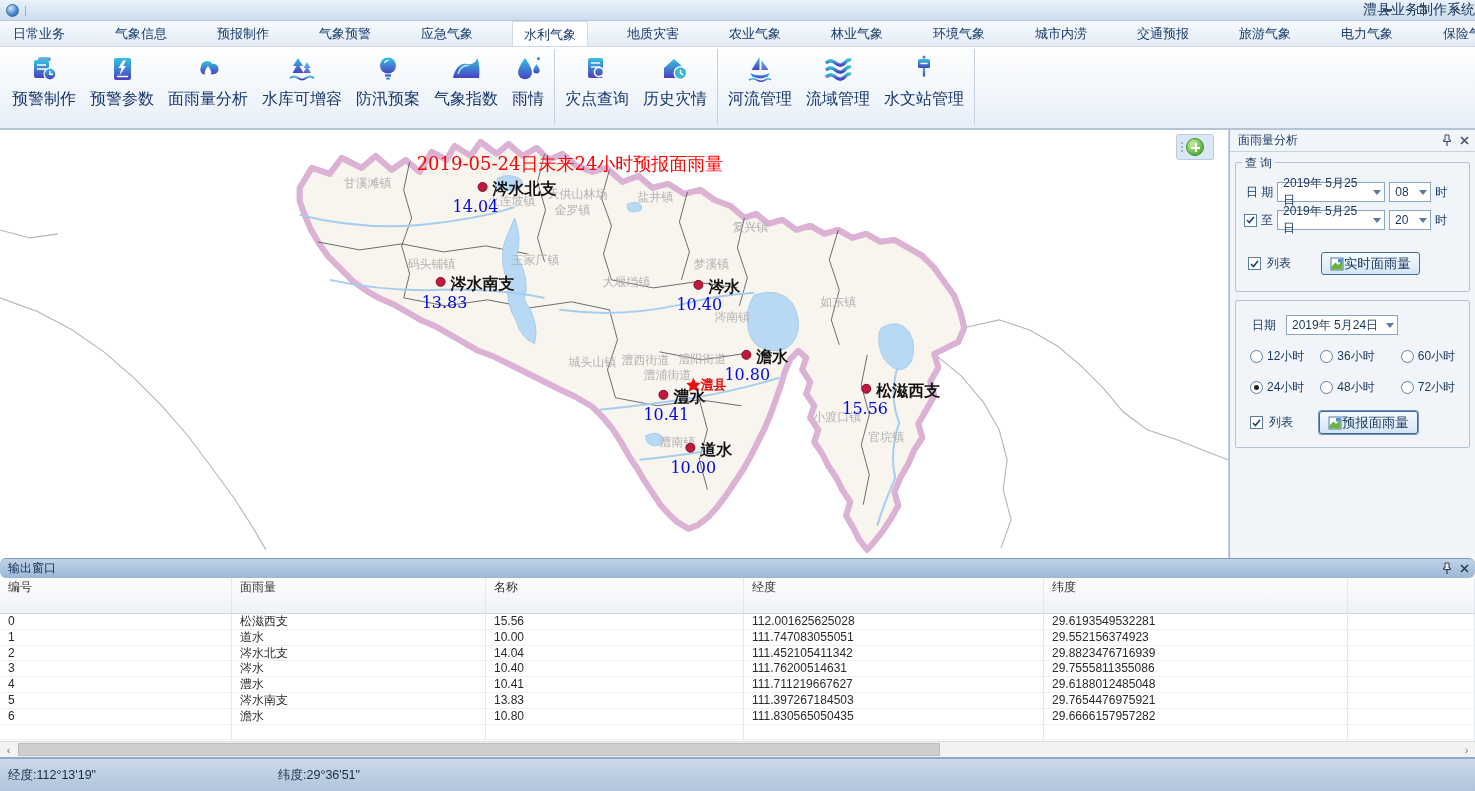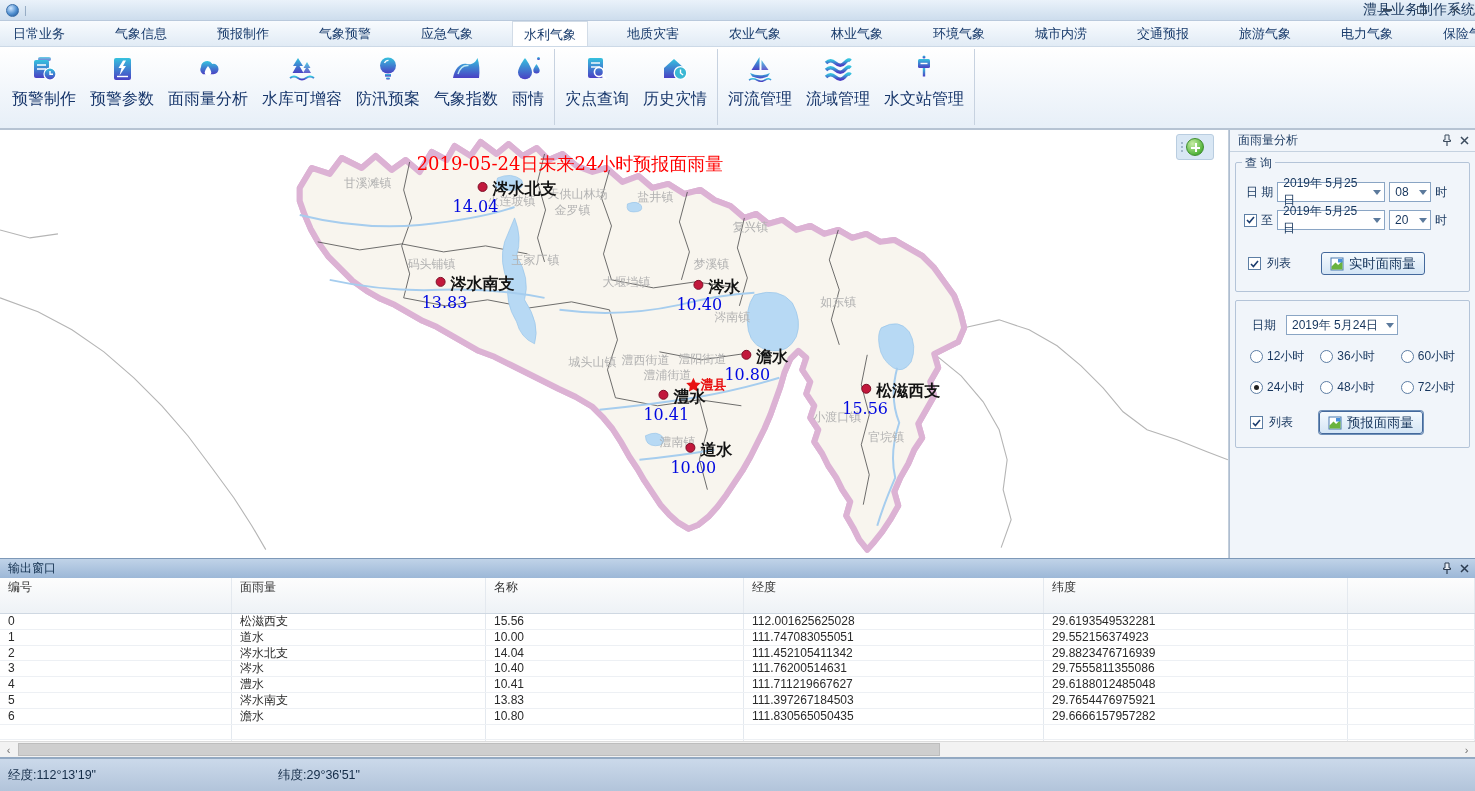"实时面雨量" .pbtn { gap: 5px -> none }
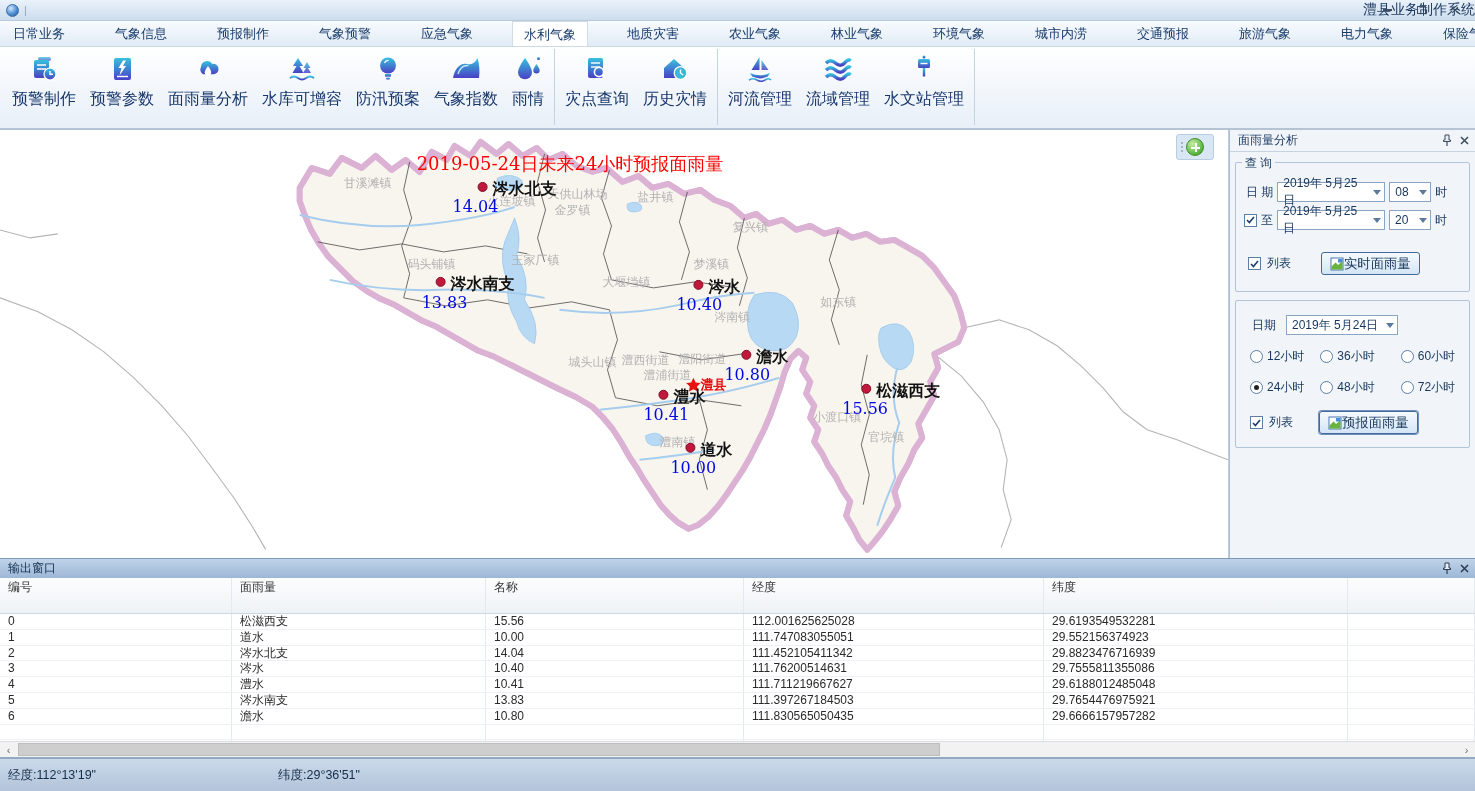"输出窗口" .out-title { border-radius: none -> 6px }
